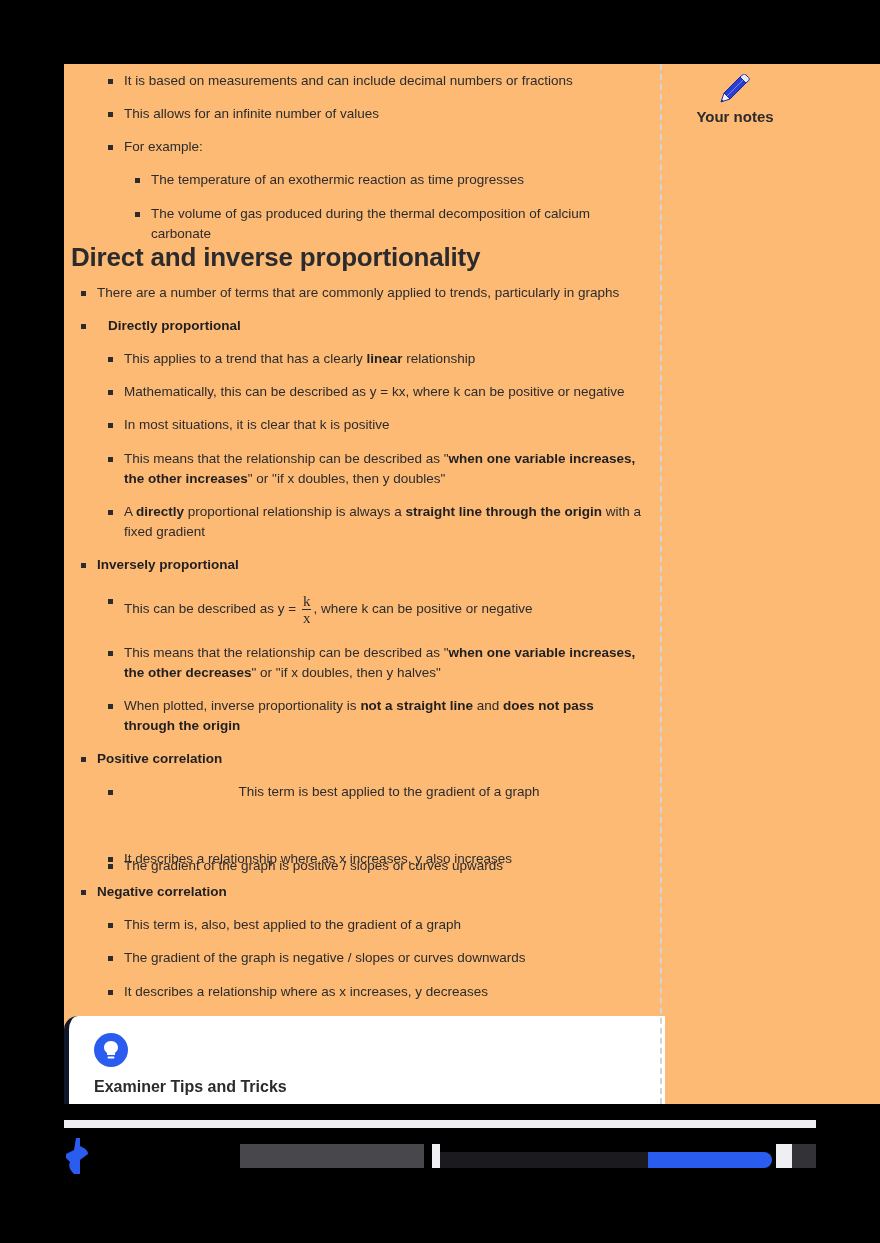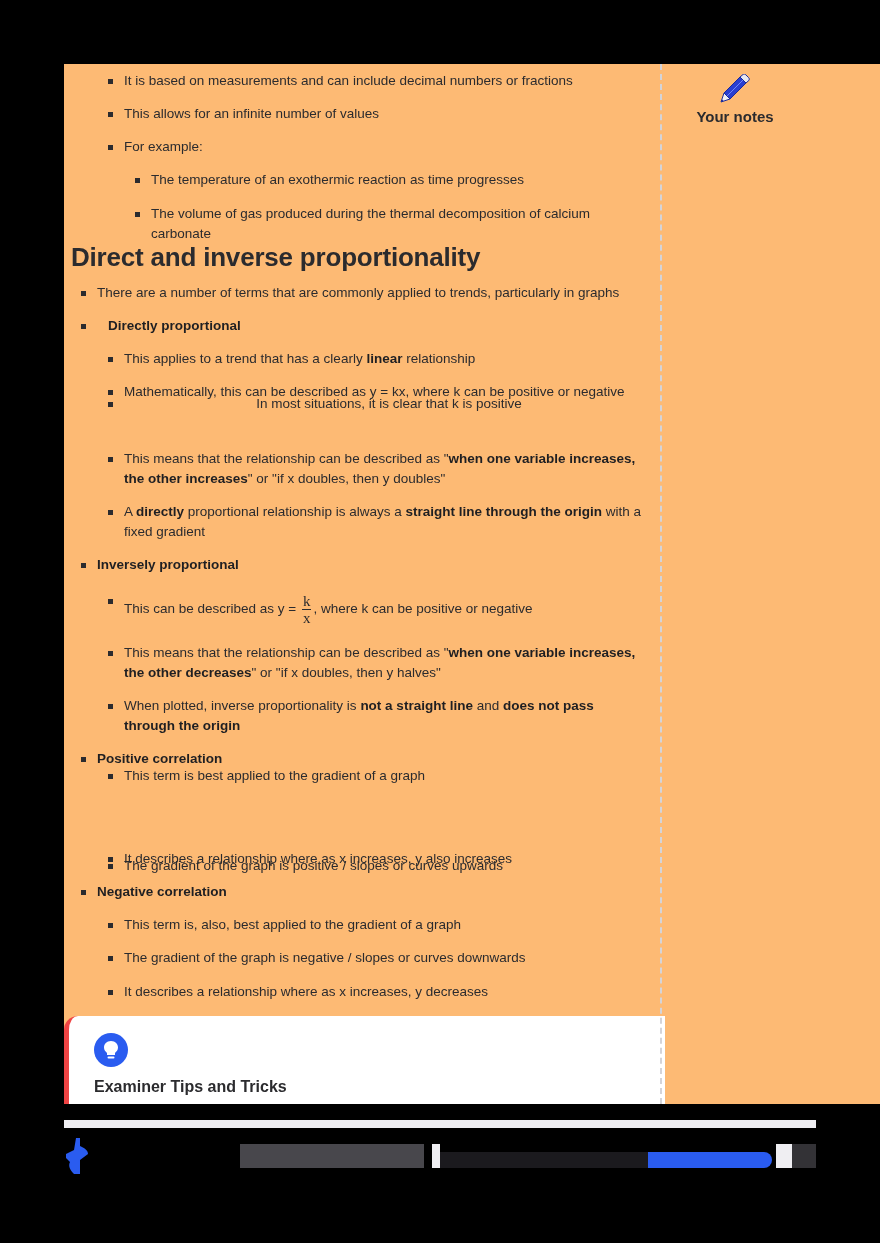"In most situations, it is" div.li { text-align: center -> none; top: 330px -> 351px }
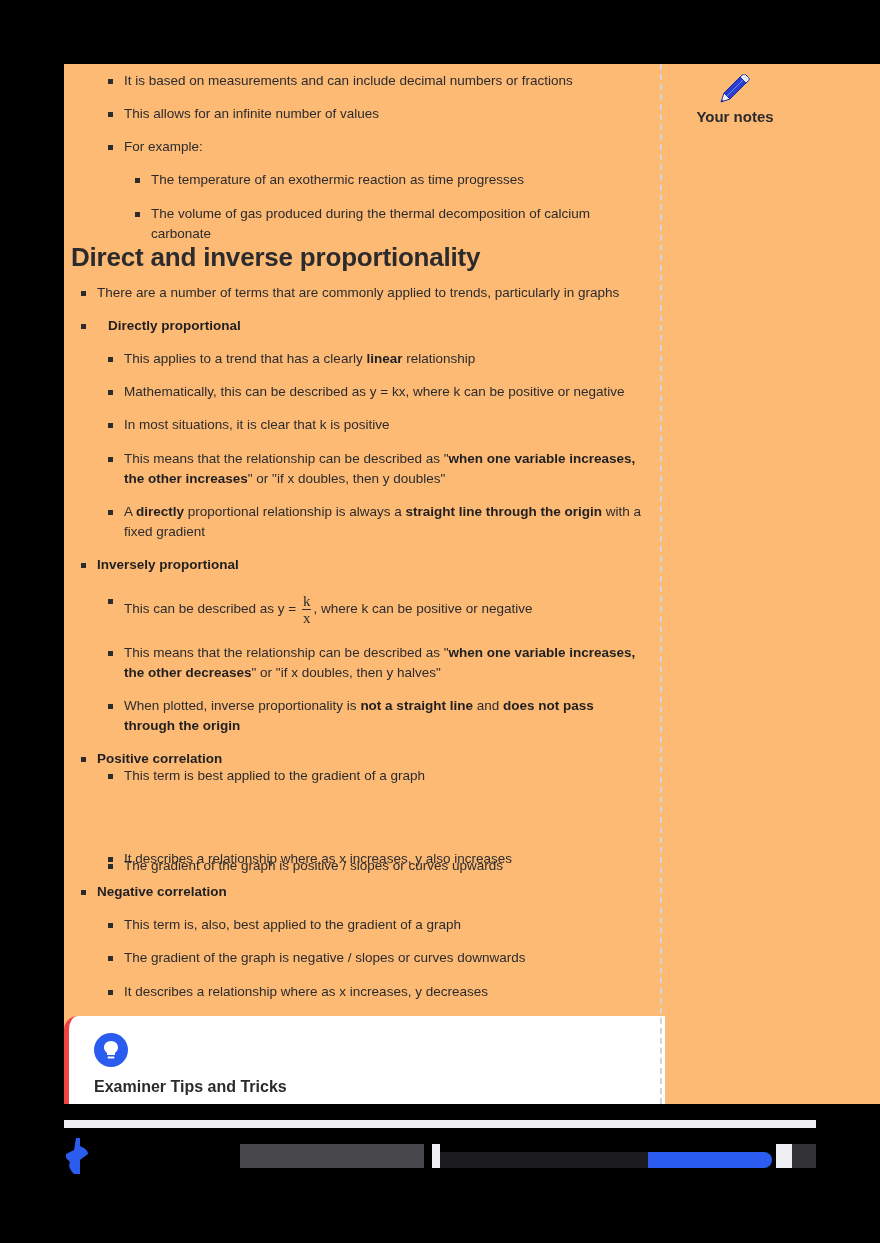"This term is best applied" div.li { text-align: none -> center; top: 702px -> 718px }
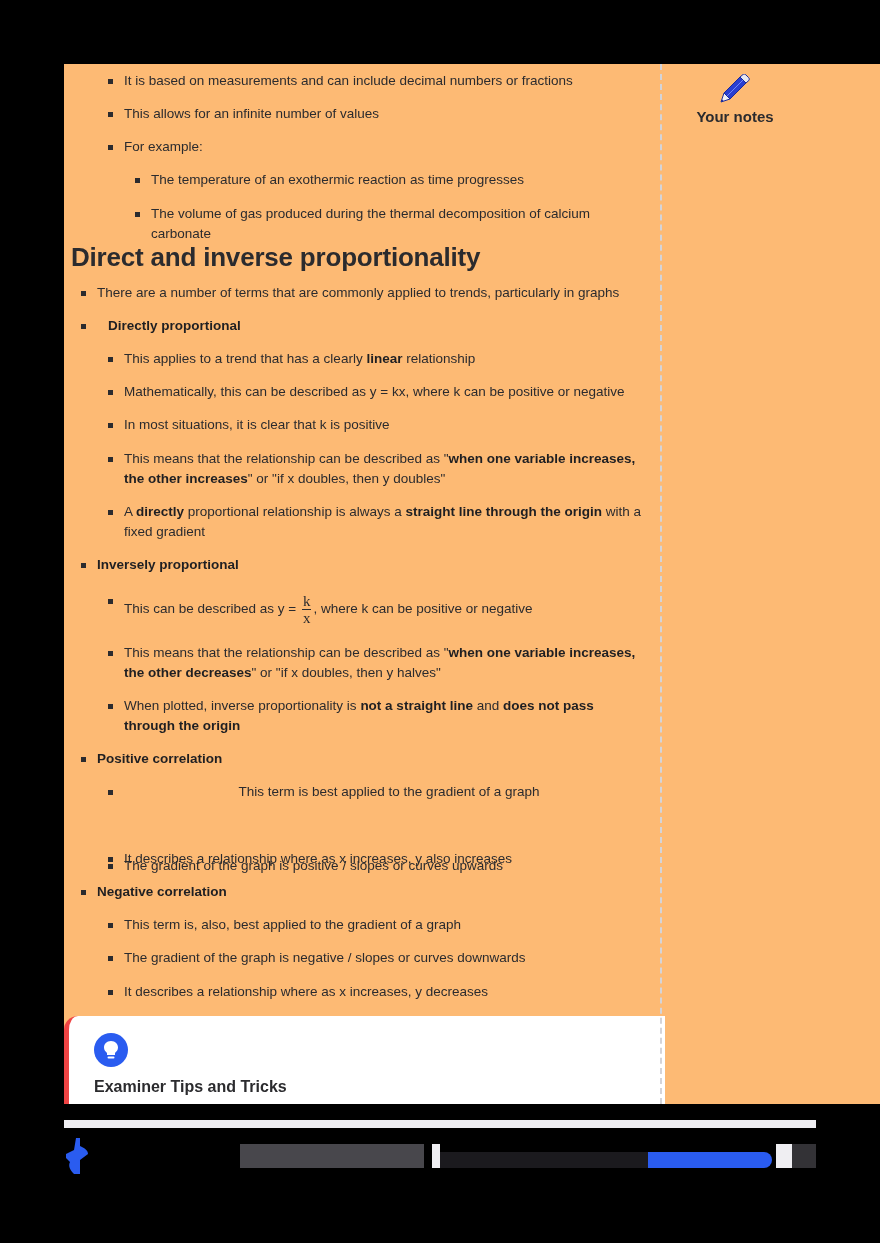"Examiner Tips and Tricks" .tip-box { border-left: 5px solid #ef4444 -> 5px solid #0f172a }
